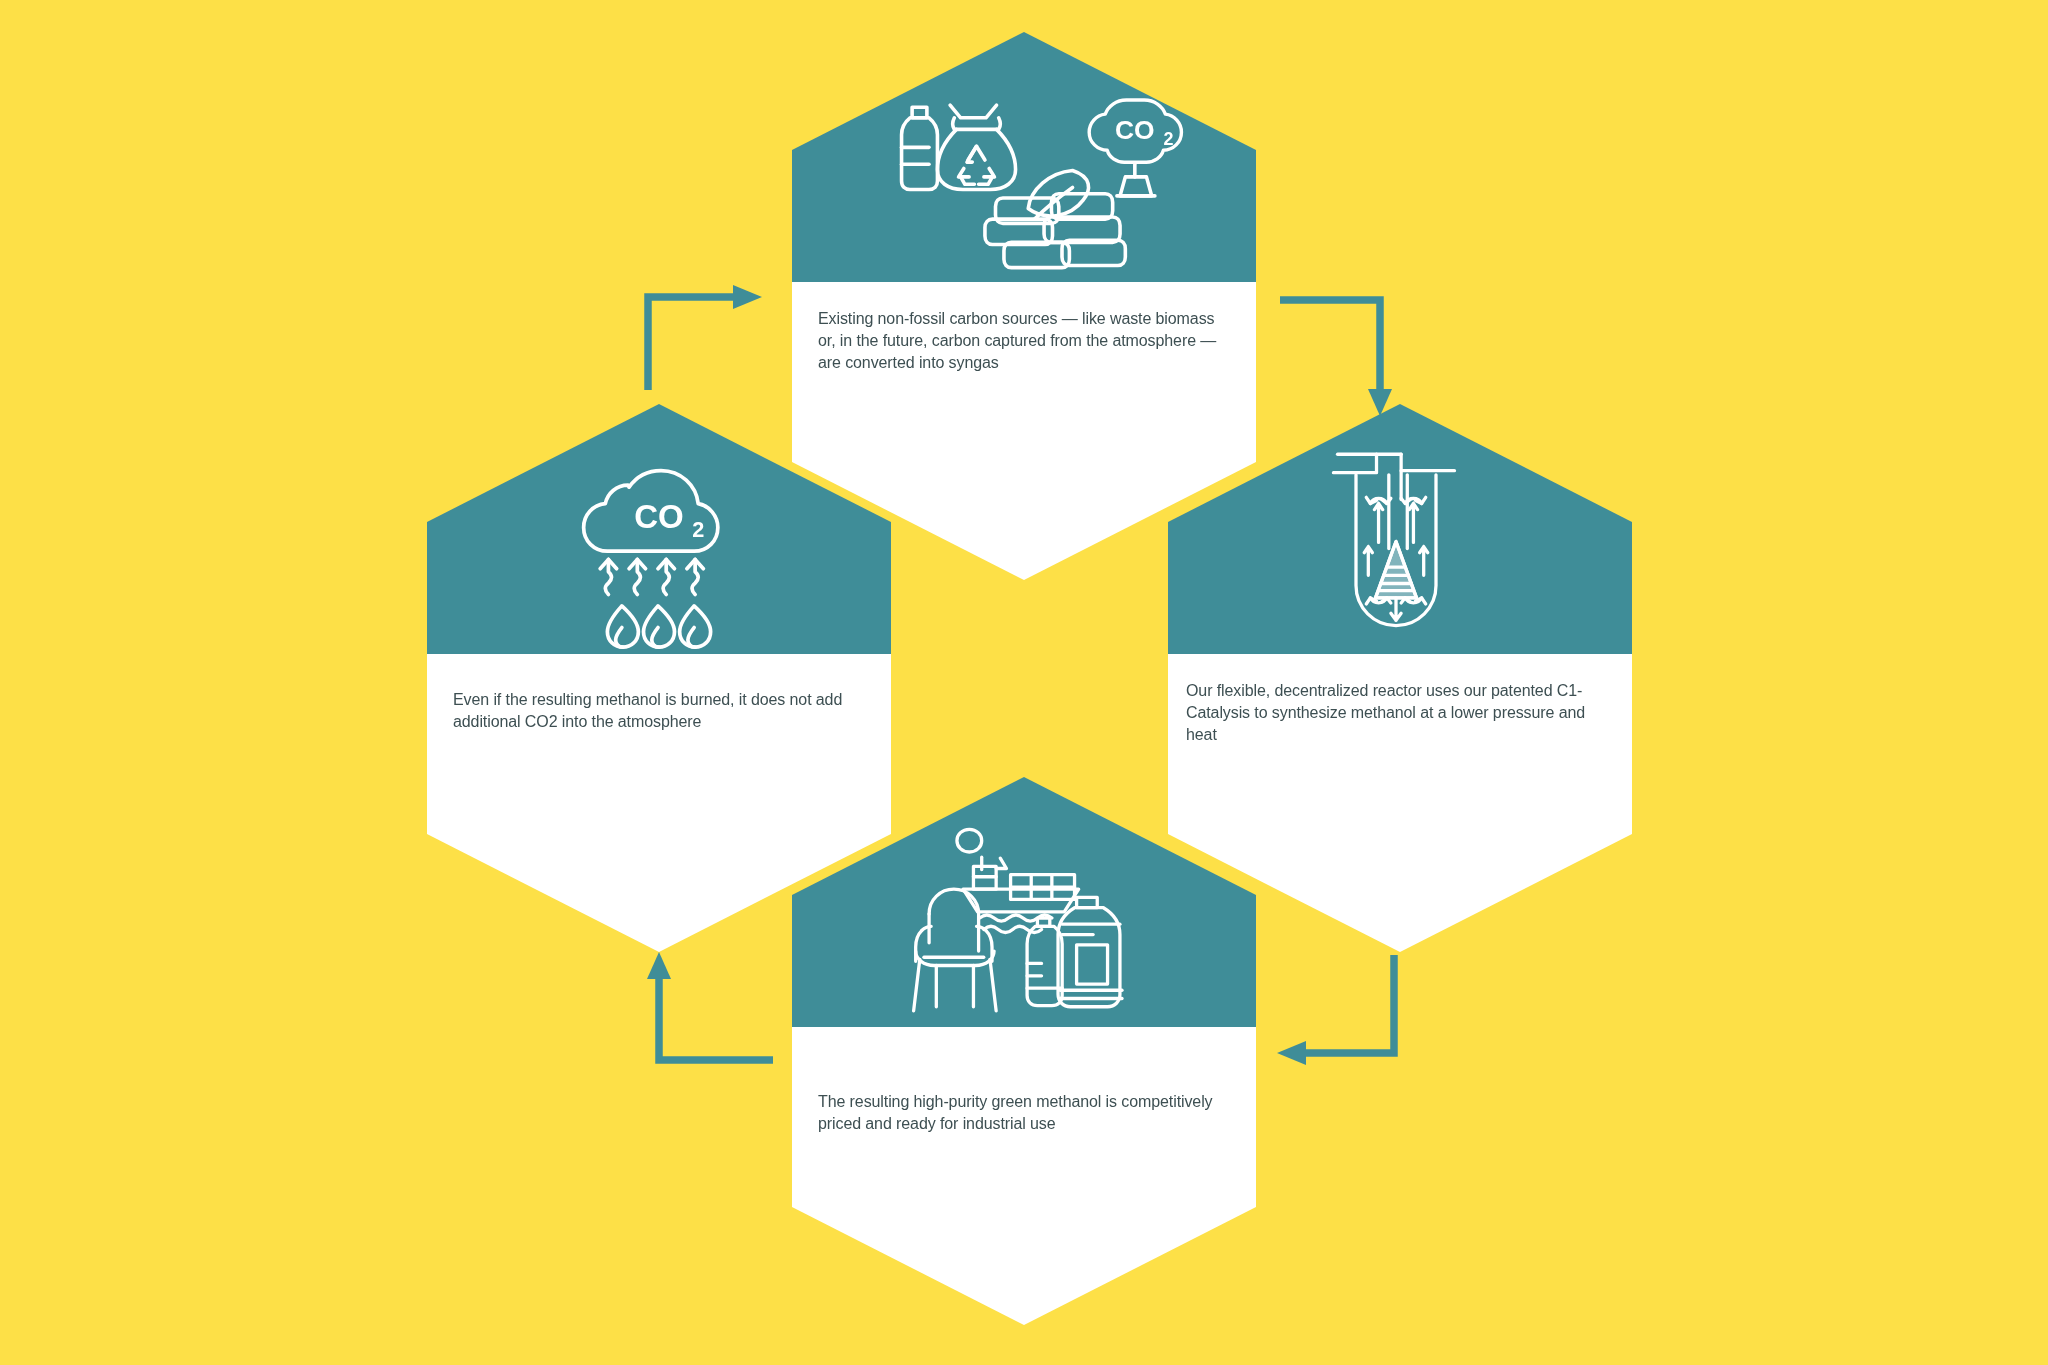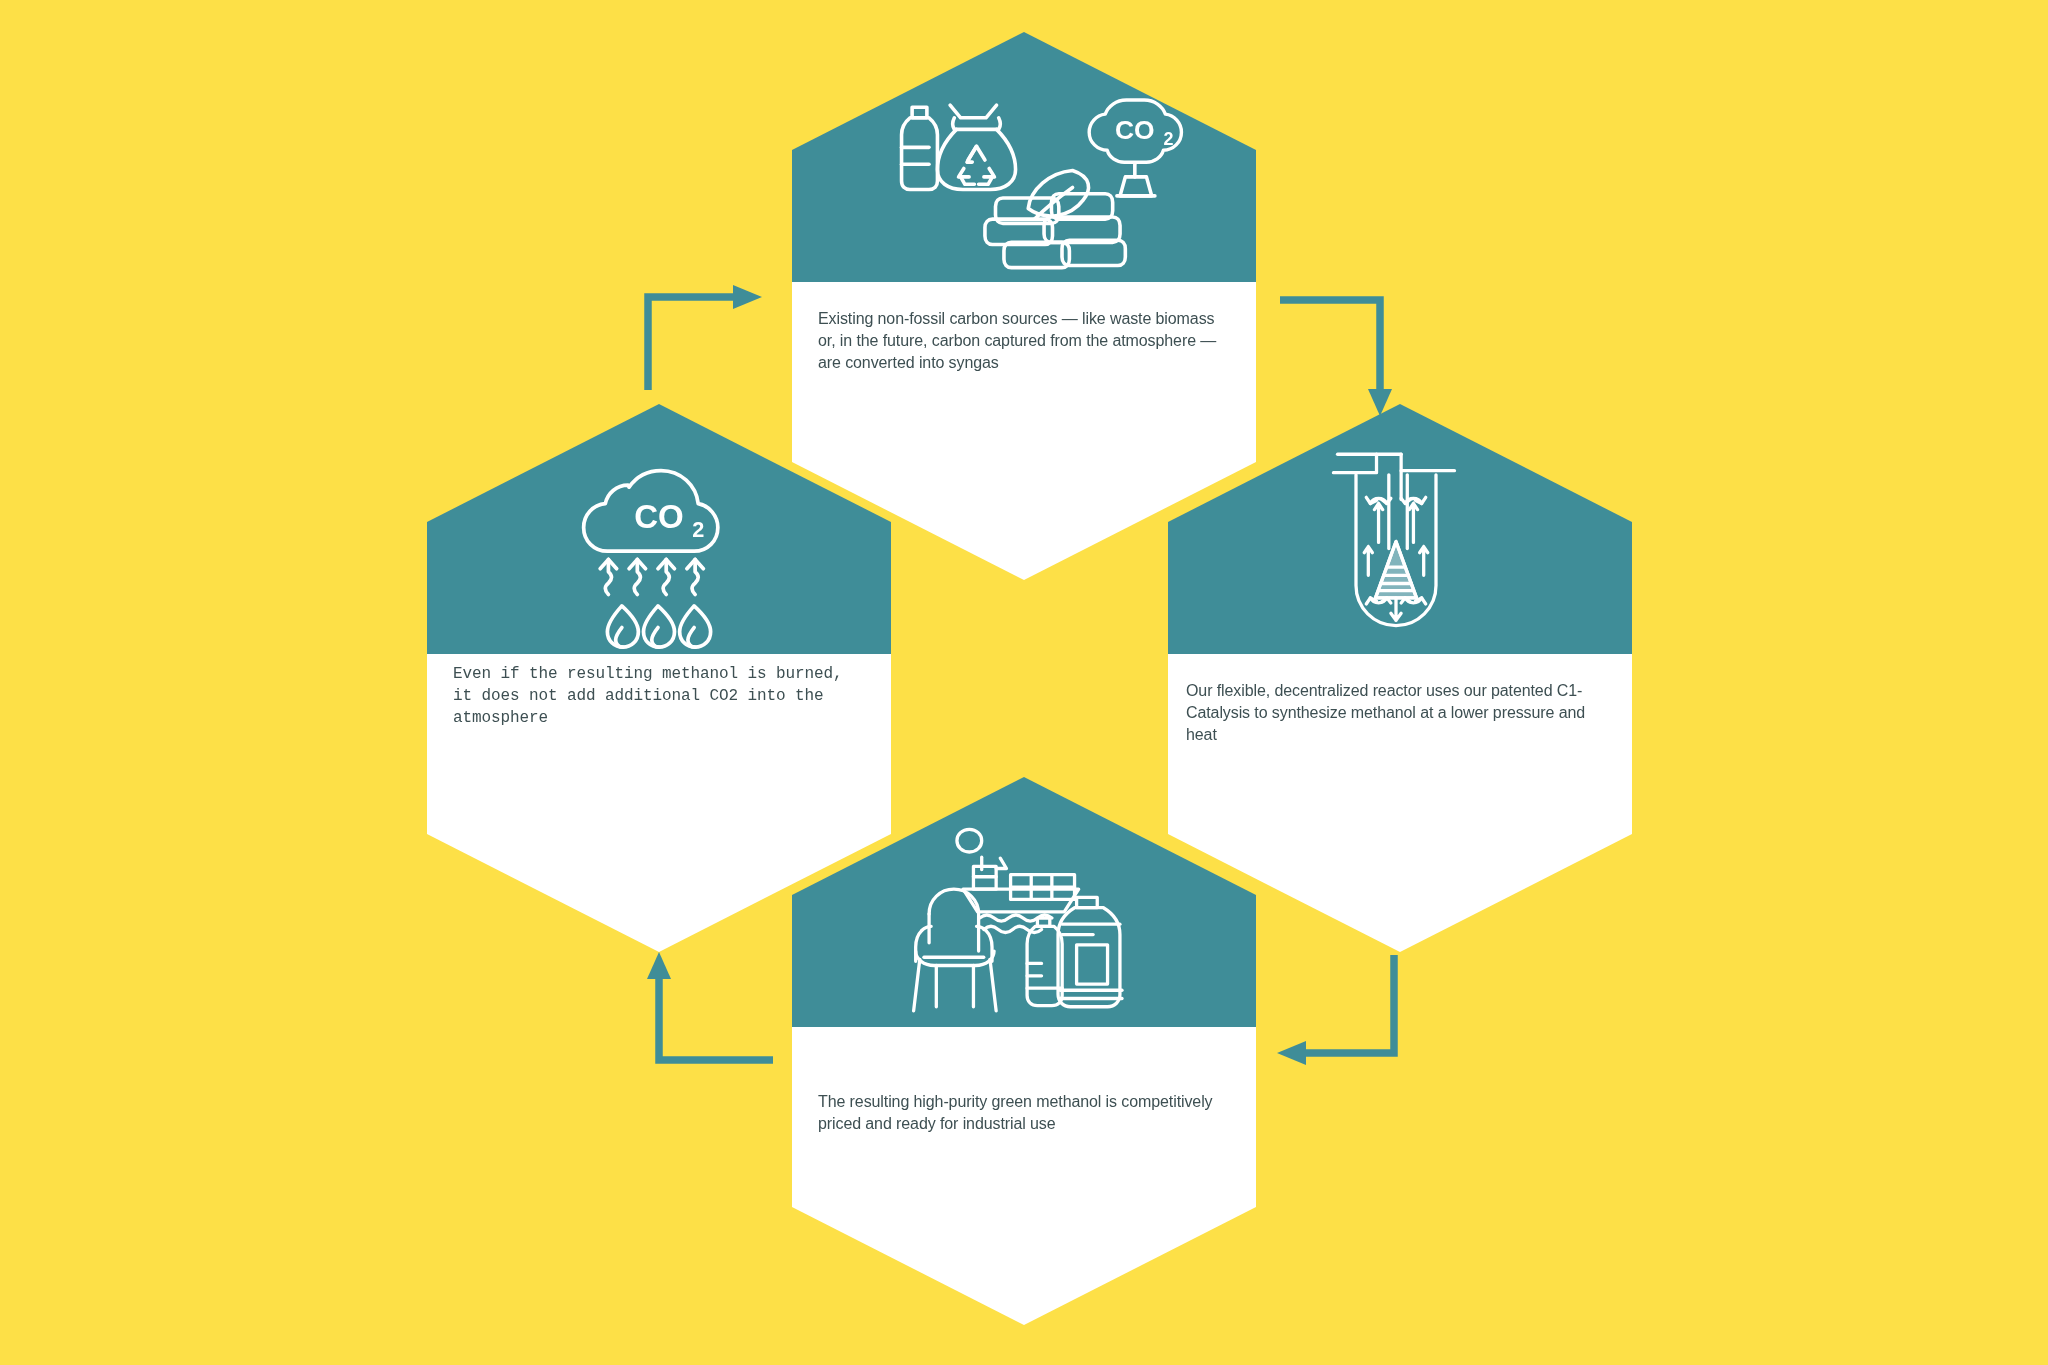"Even if the resulting methanol" div.caption { font-family: Liberation Mono, monospace -> none; top: 260px -> 285px }
